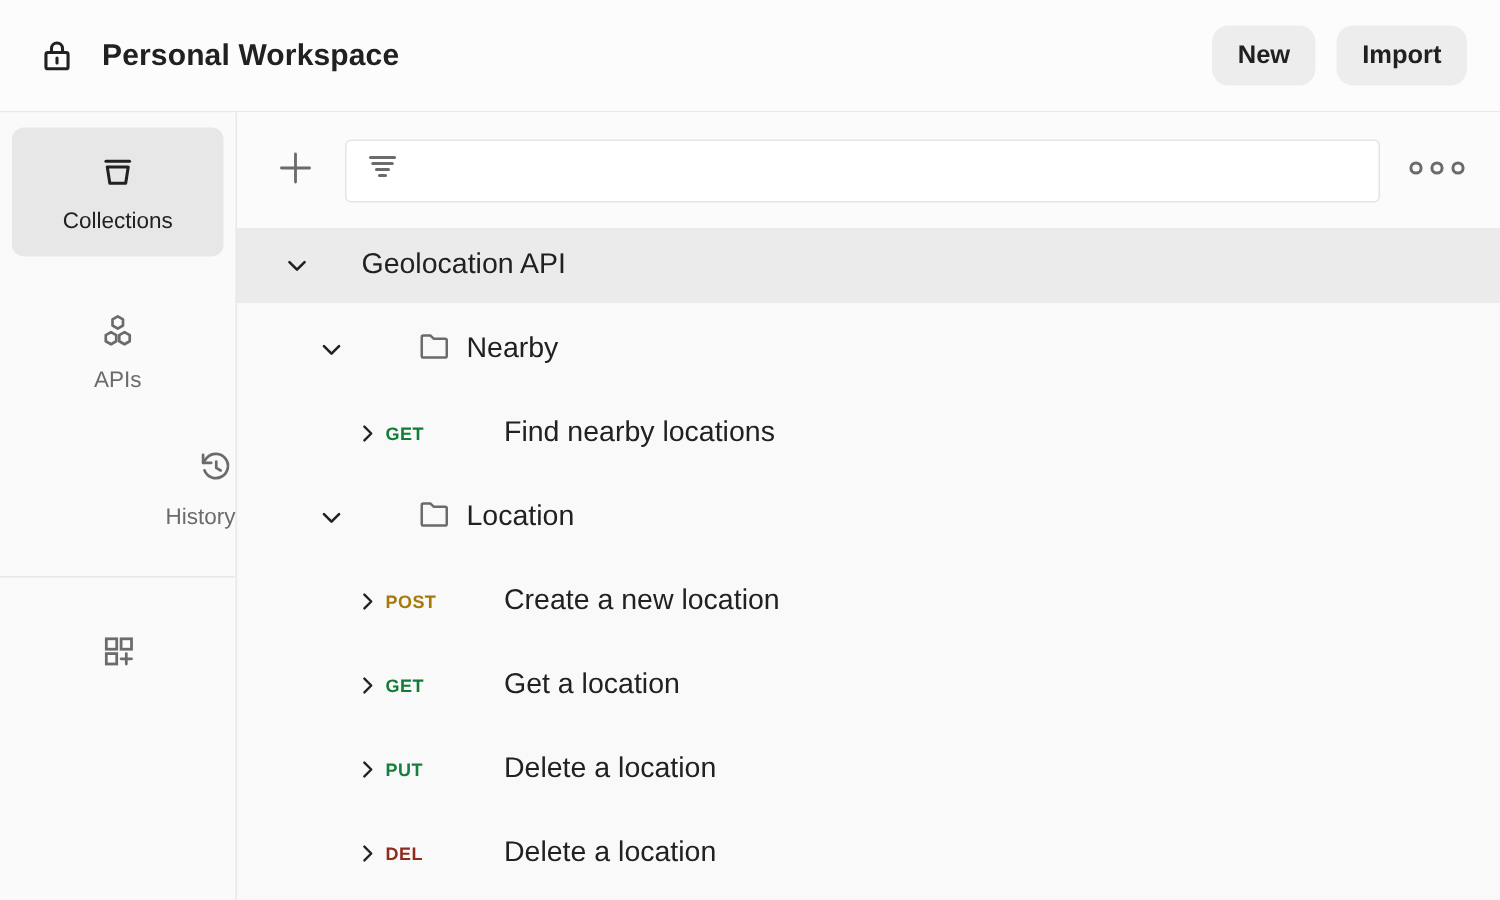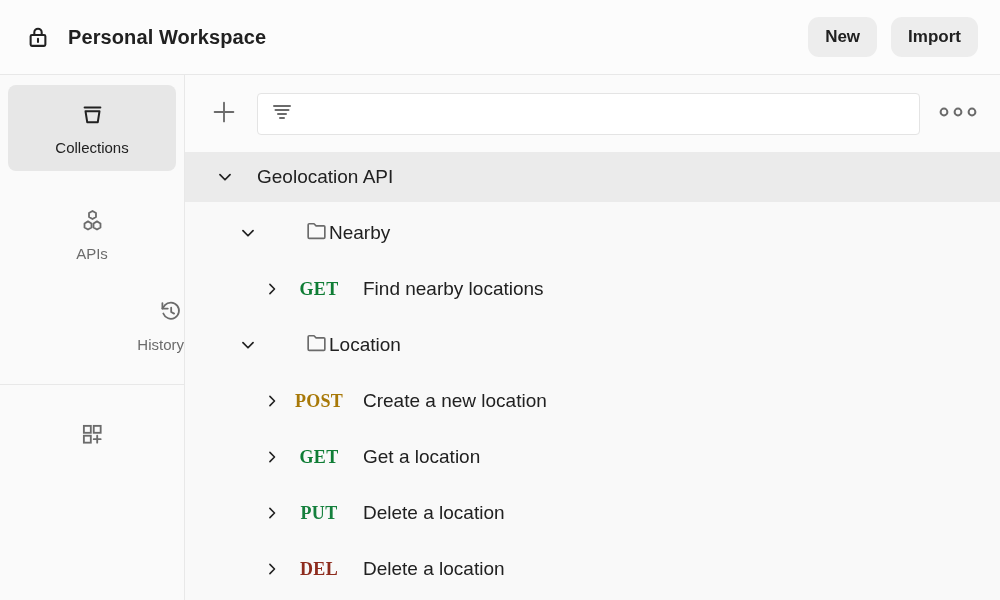"Collections" .rail { width: 185px -> 158px }
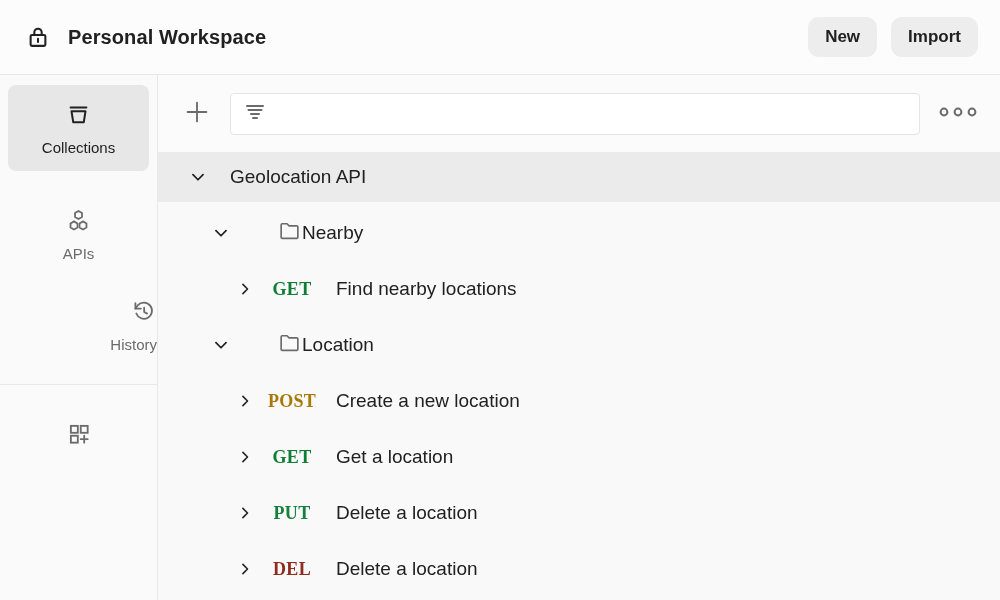"Geolocation API" .row.collection .name { margin-left: 20px -> 31px }
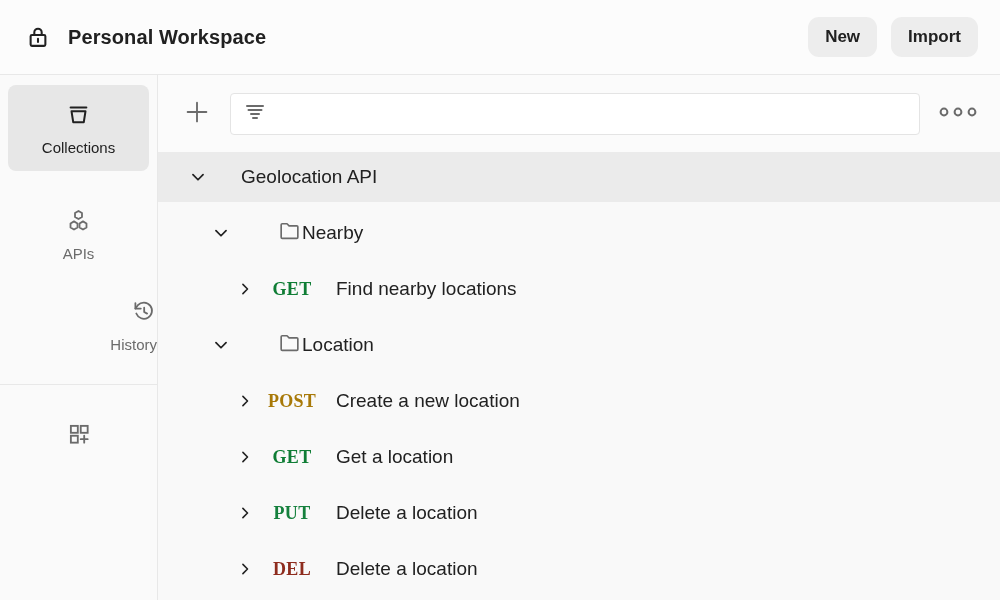"Nearby" .row.folder .name { margin-left: none -> 9px }
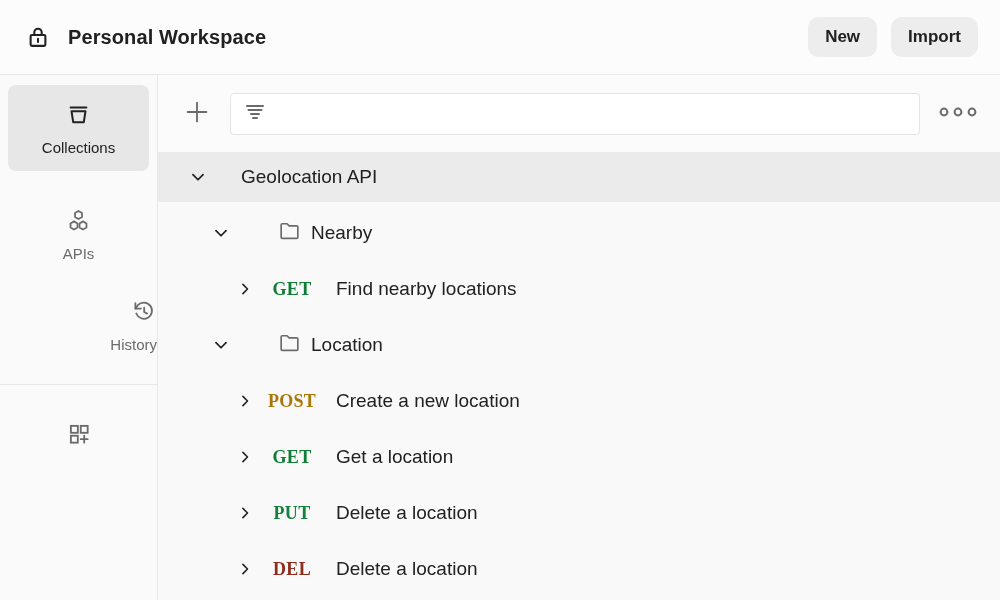"GET" .method { font-family: Liberation Serif, serif -> none; font-size: 18px -> 12px; text-align: center -> left }
